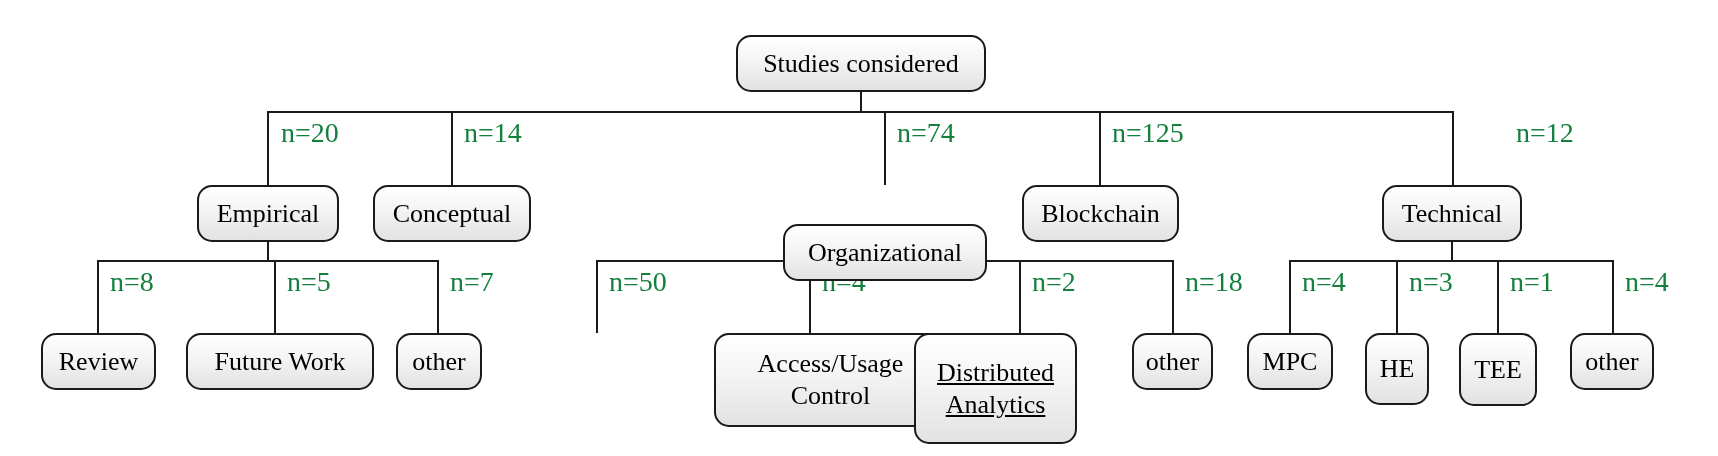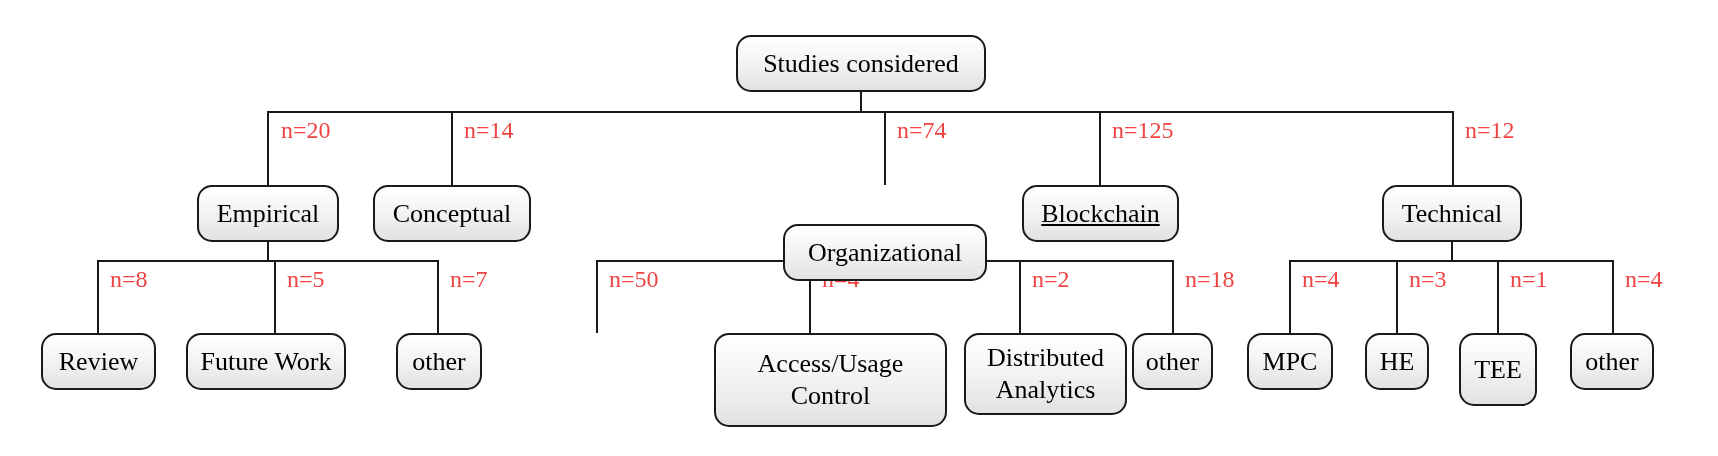"n=20" .nlabel { color: #ef4444 -> #15803d; font-size: 24px -> 28px }
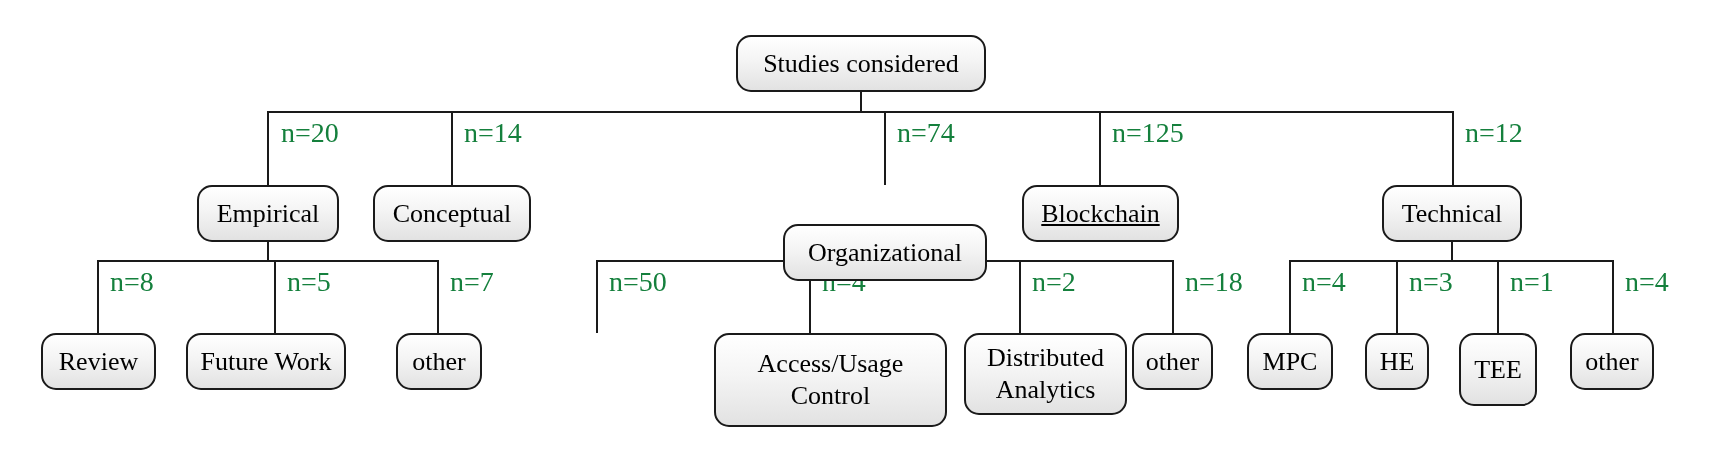"n=12" div.nlabel { left: 1465px -> 1516px }
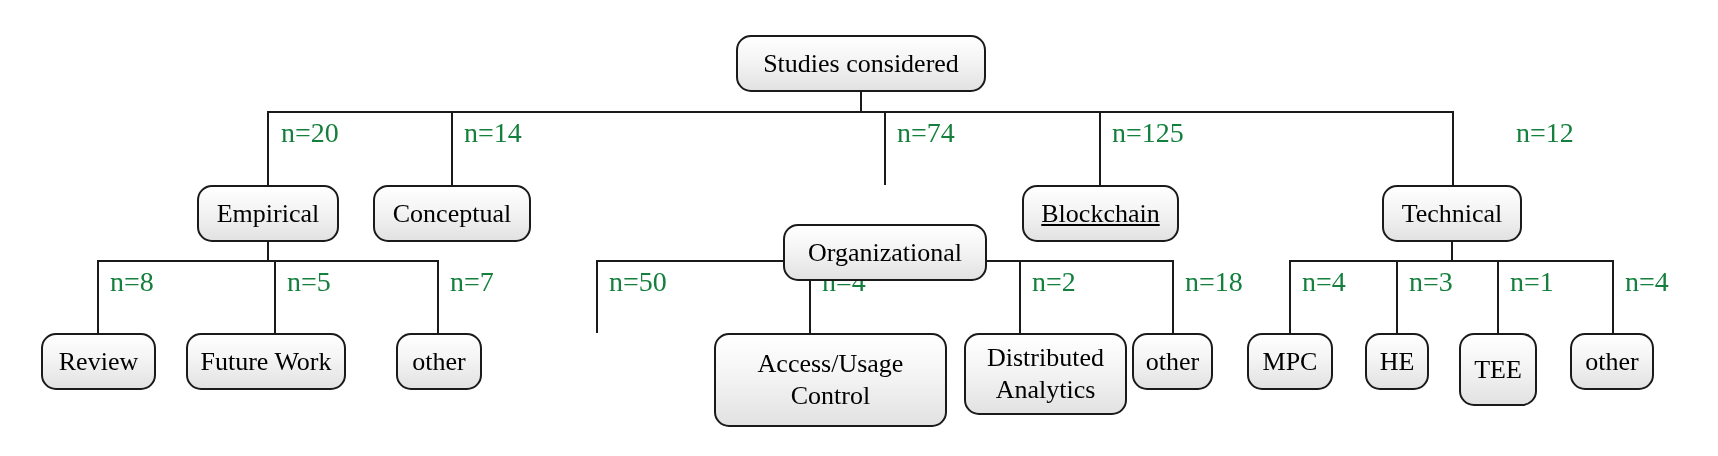"Blockchain" div.node { text-decoration: underline -> none }
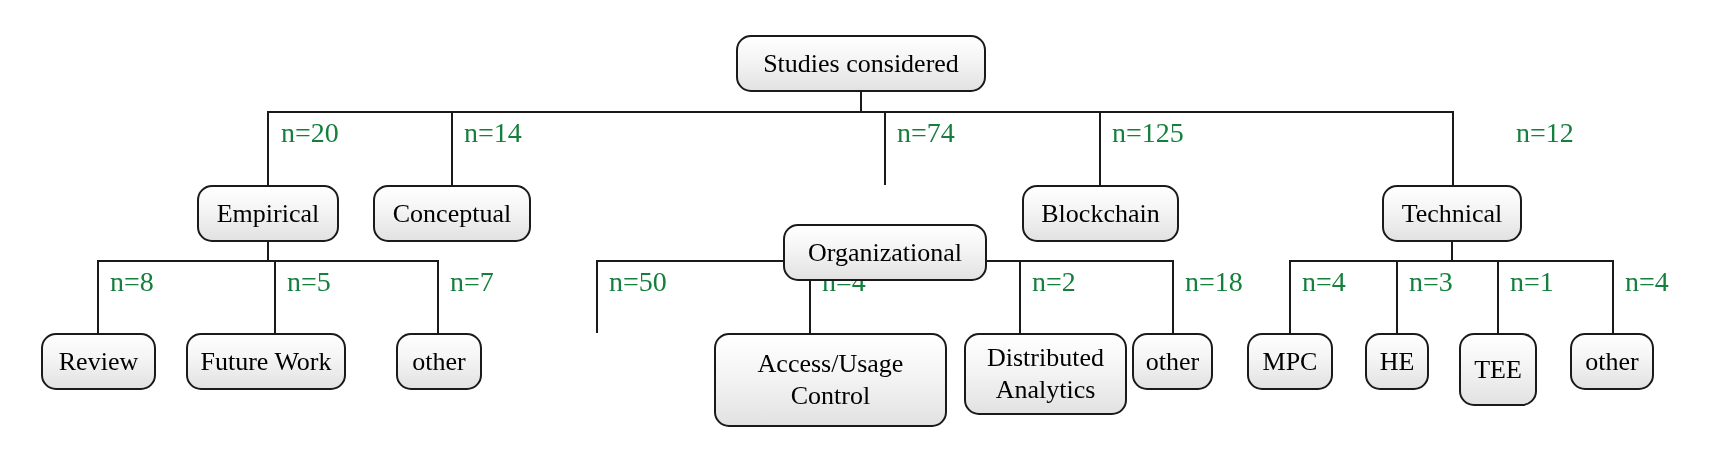"Future Work" div.node { width: 160px -> 188px }
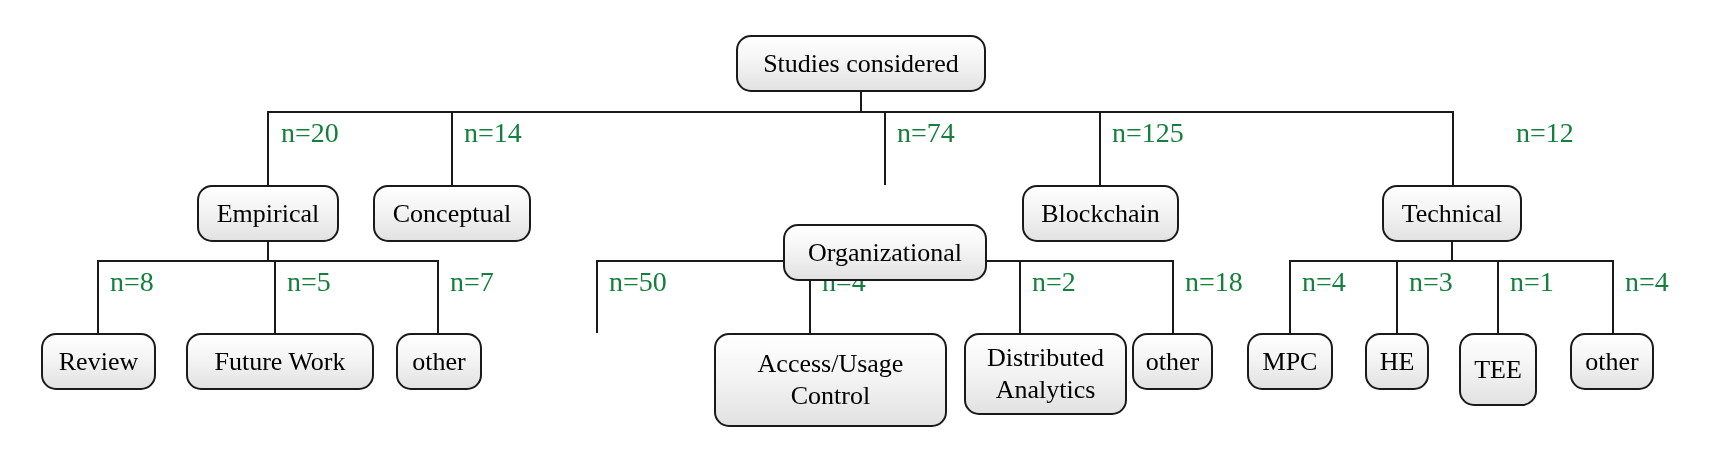"Distributed Analytics" div.node { height: 82px -> 111px; left: 964px -> 914px; text-decoration: none -> underline }
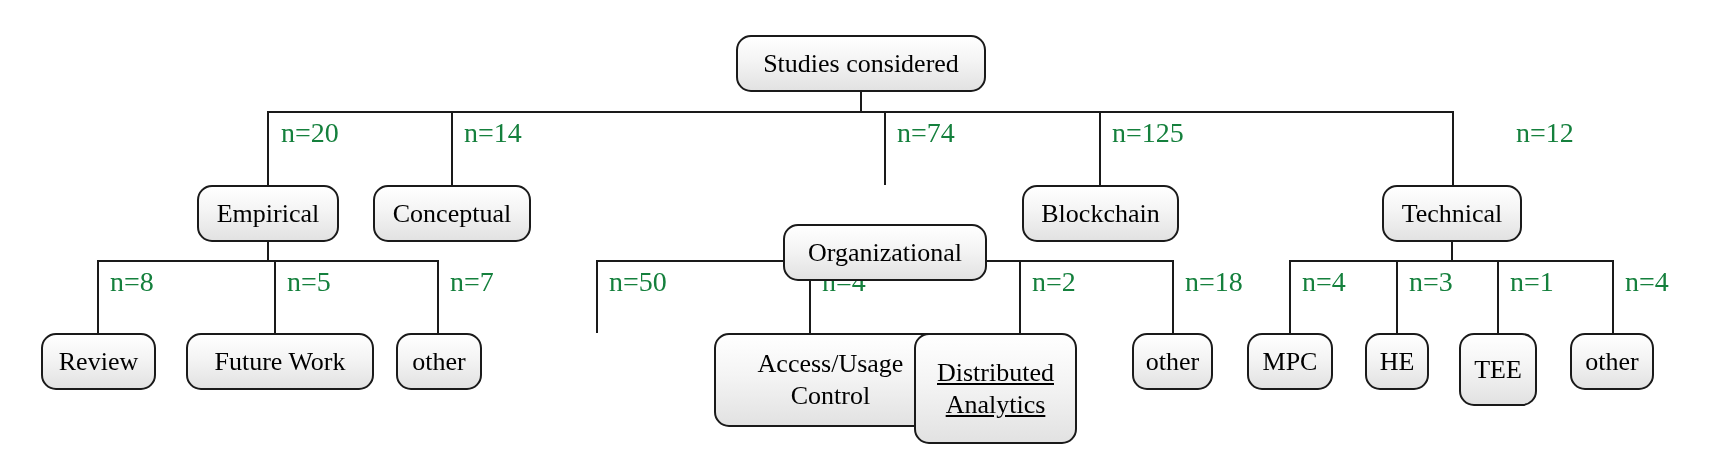"HE" div.node { height: 57px -> 72px }
